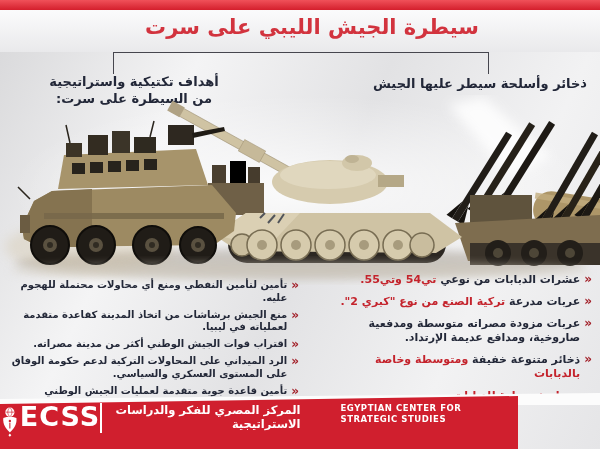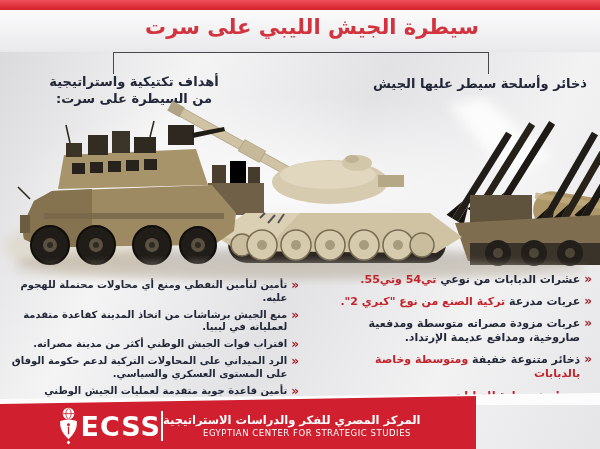"ECSS" .footer { align-items: center -> none; width: 476px -> 518px }
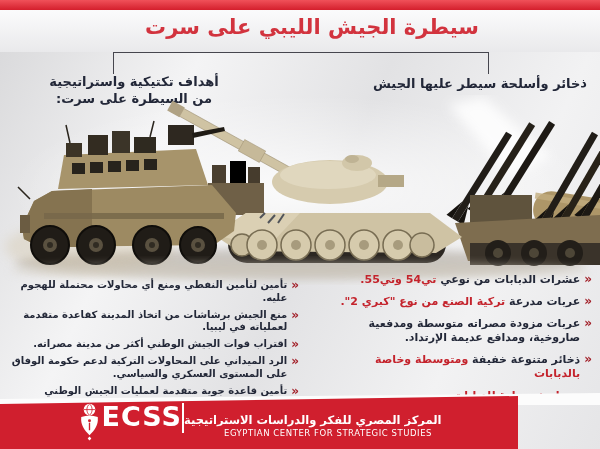"المركز المصري للفكر والدراسات" .orgnames { flex-direction: column -> row }
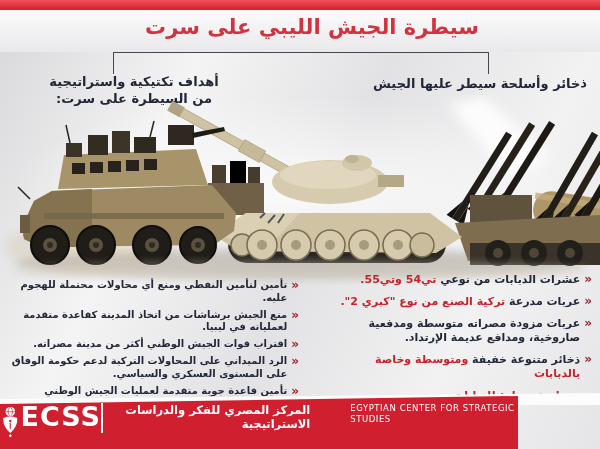"EGYPTIAN CENTER FOR STRATEGIC STUDIES" .org-en { font-weight: normal -> bold }
